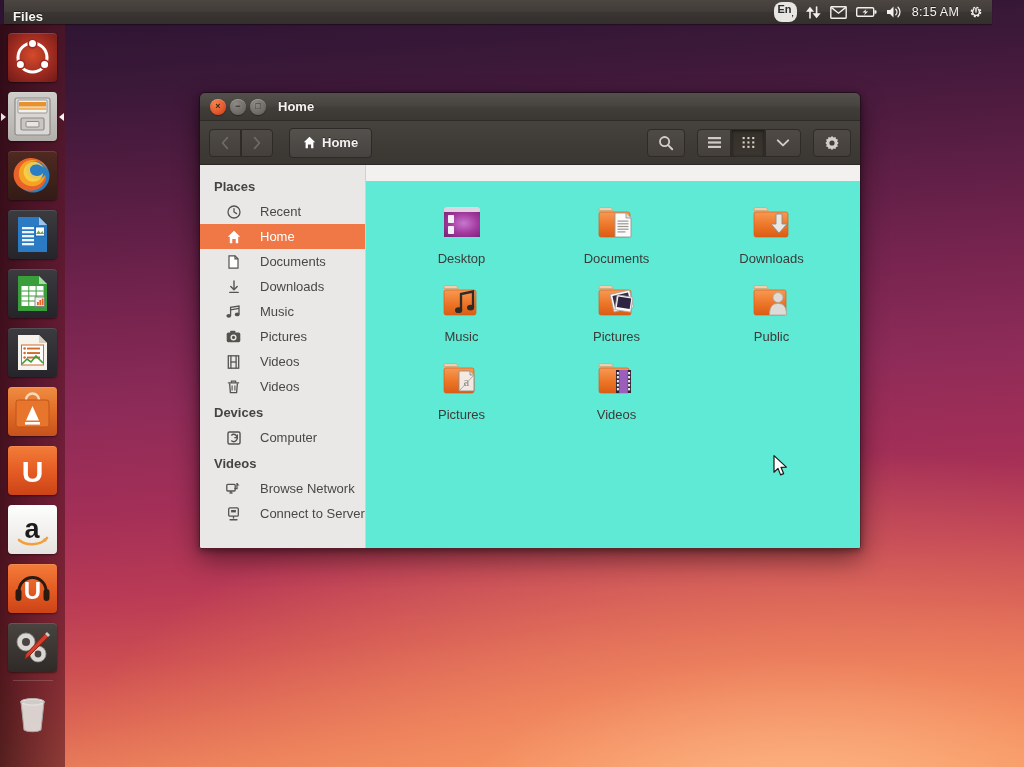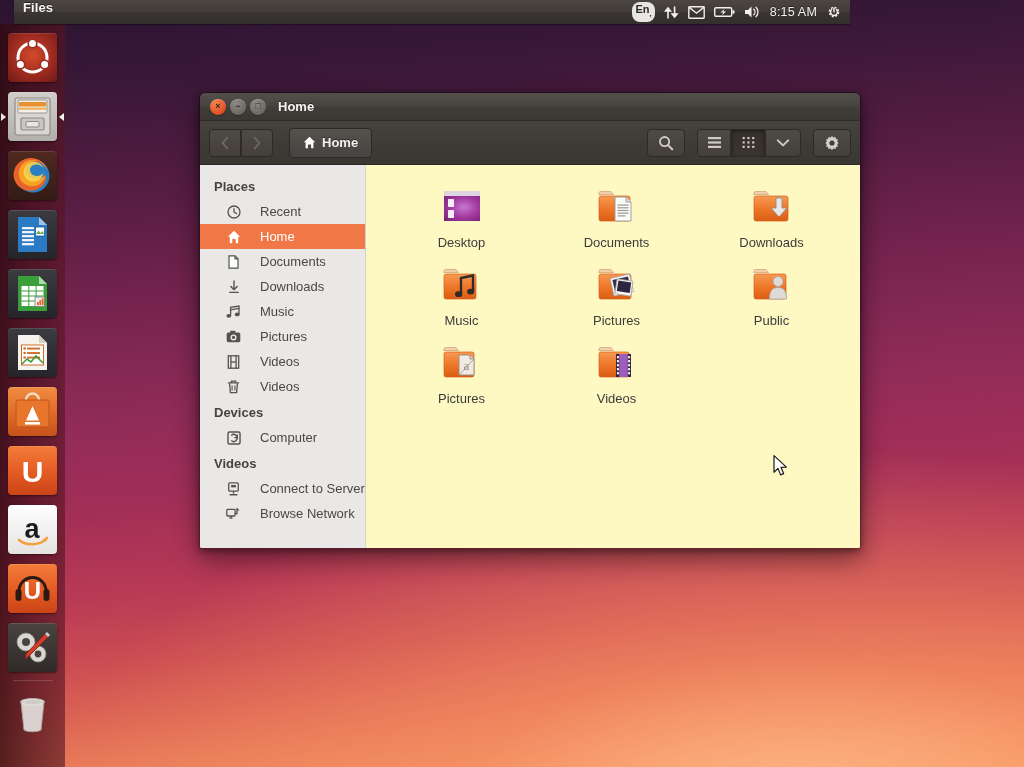"Files" #top-panel { align-items: flex-start -> flex-end; left: 14px -> 4px; width: 836px -> 988px }
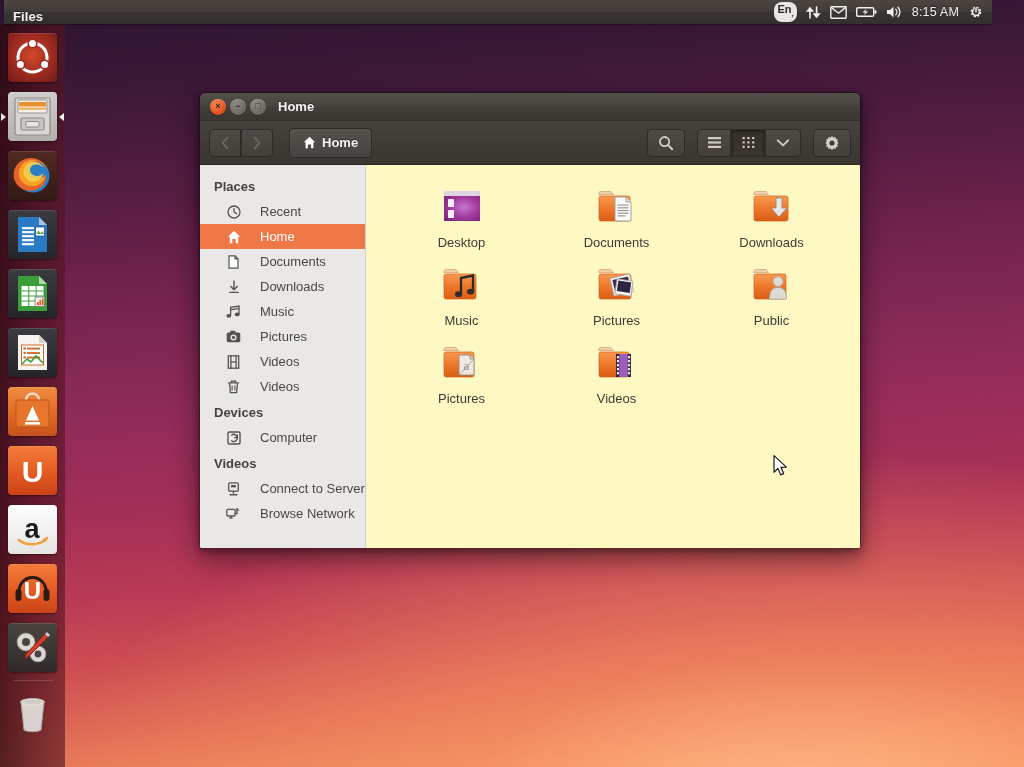"Desktop" #content { background: #fef9c3 -> #5eead4; margin-top: none -> 16px }
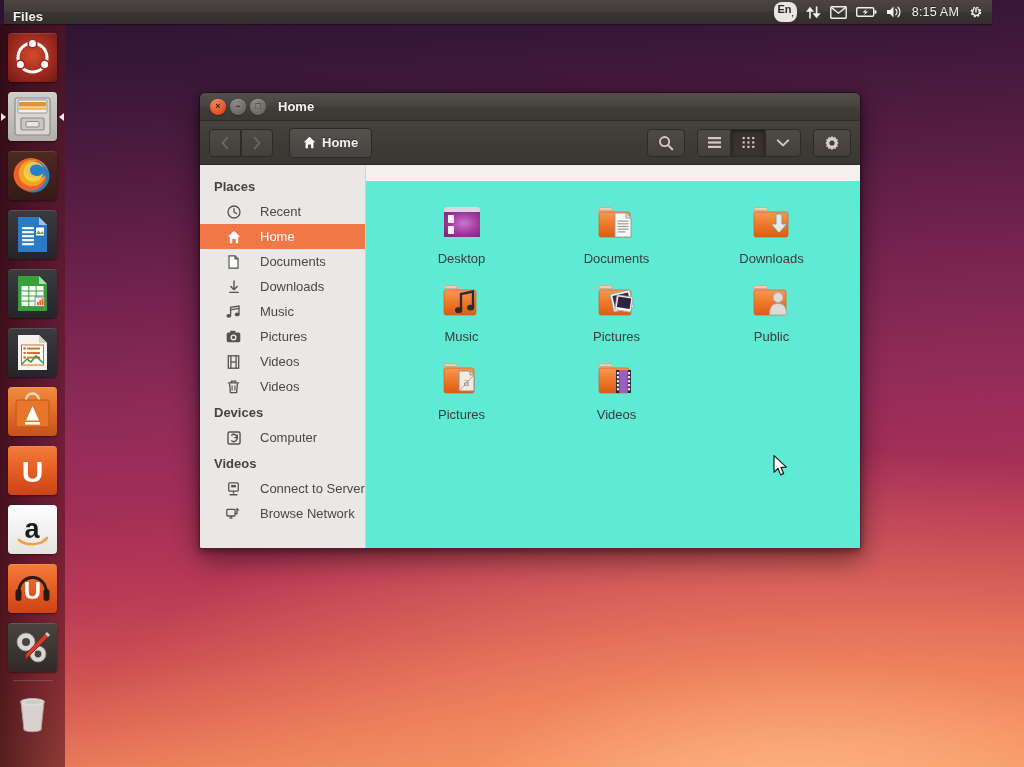"Connect to Server" div.side-item { order: before "Browse Network" -> after "Browse Network" }
